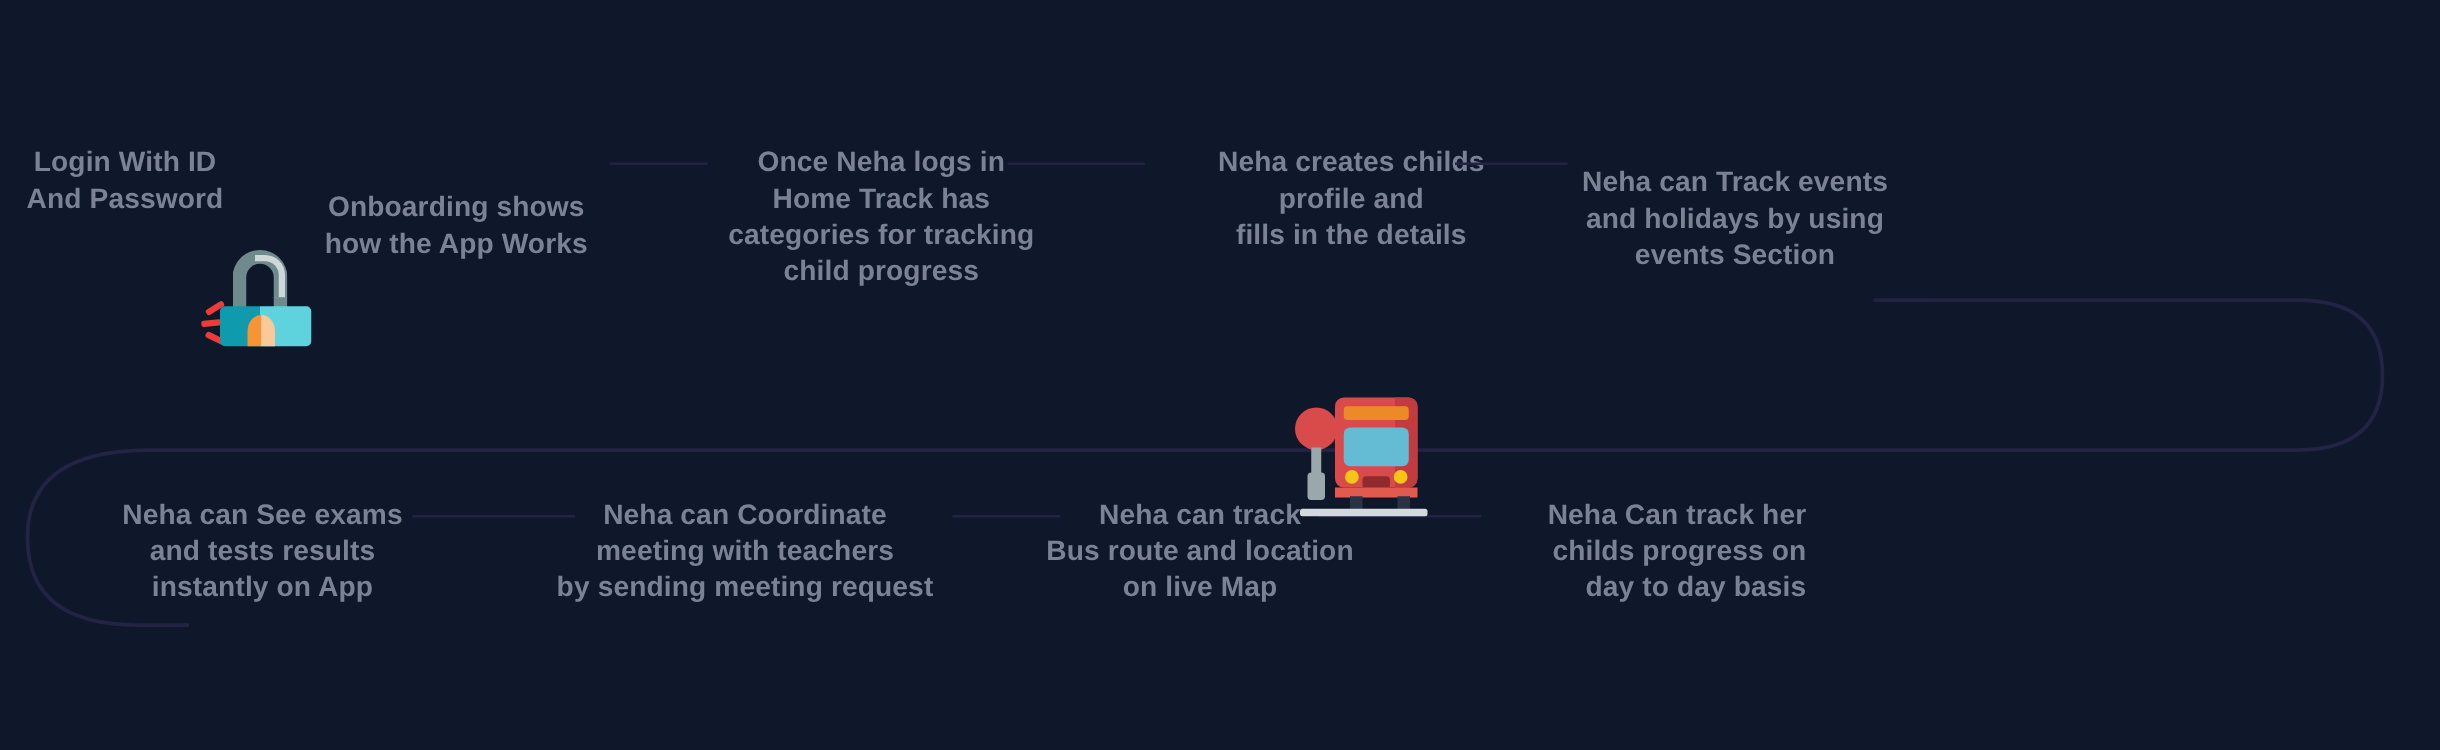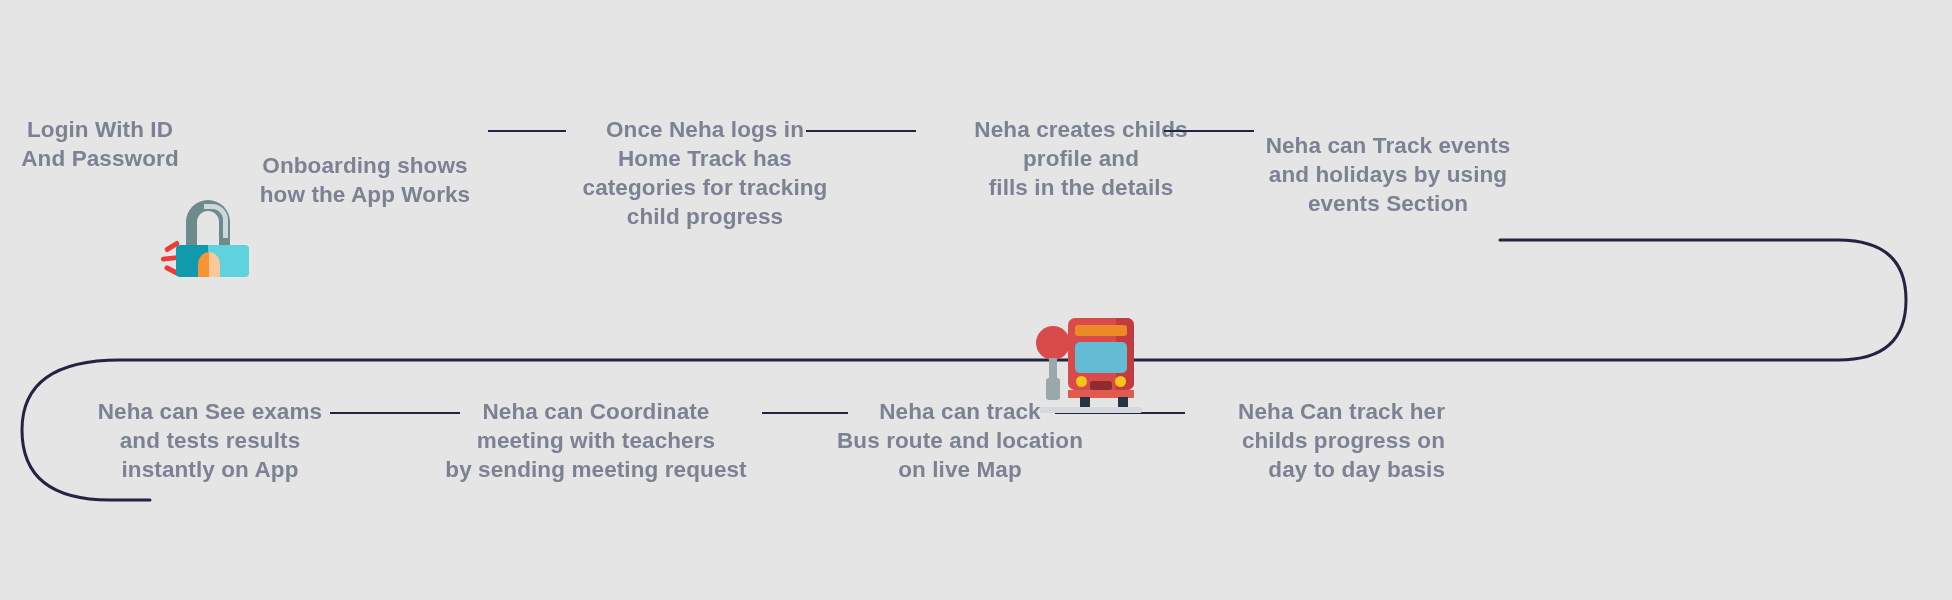"Login With ID" #stage { background: #e5e5e5 -> #0f172a }
